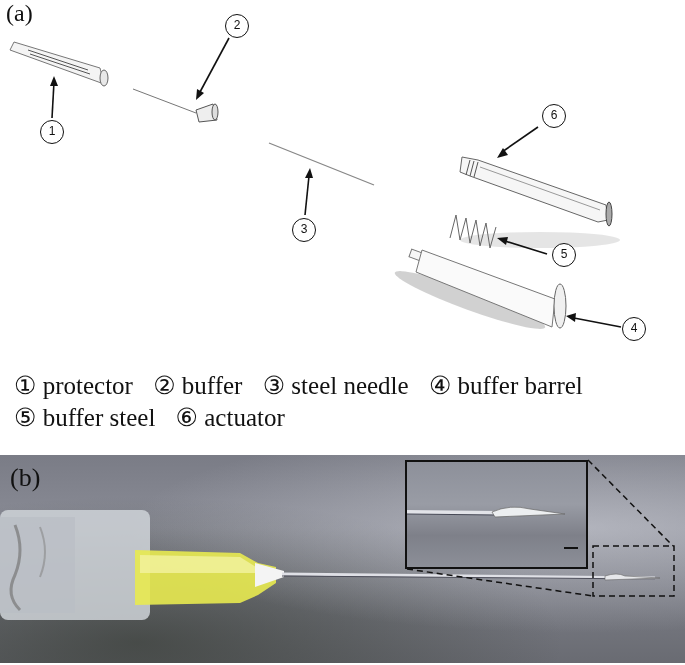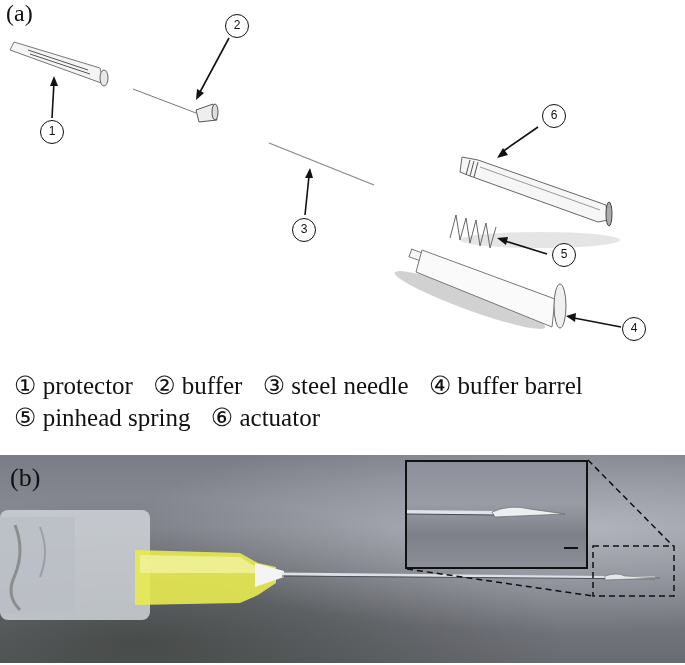"⑤ pinhead spring" span { text: pinhead spring -> buffer steel }
